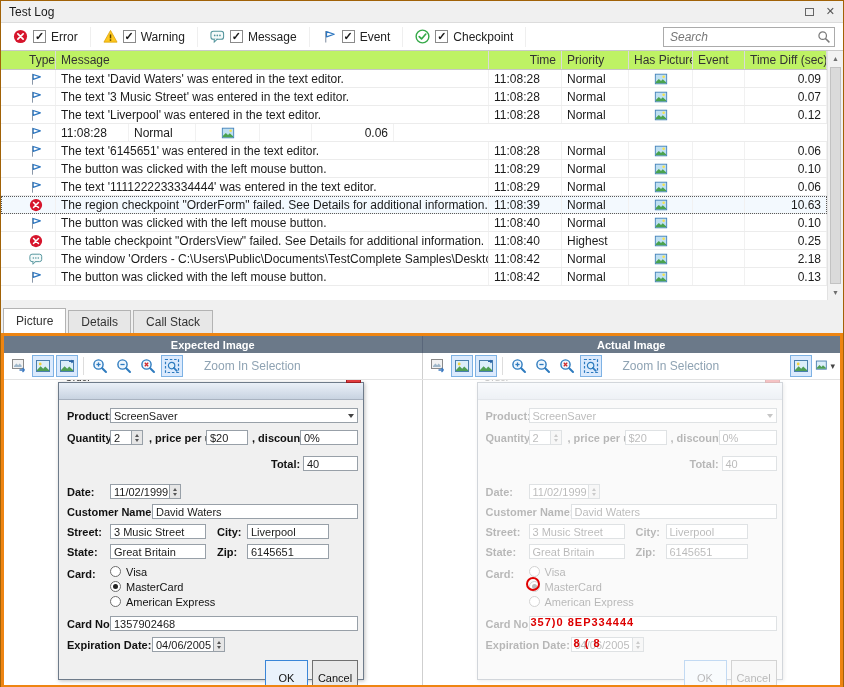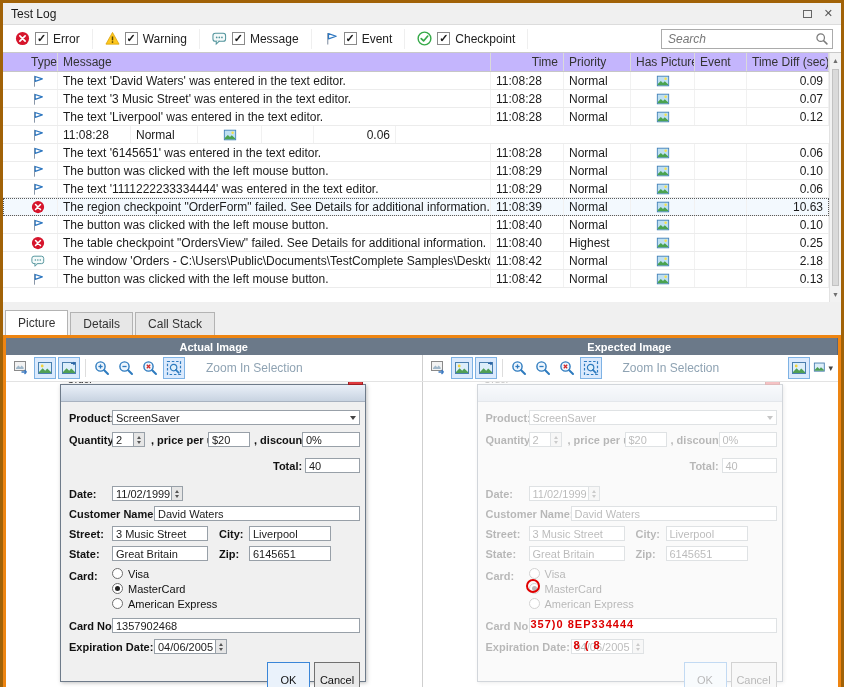"Test Log" .window { border: 3px solid #a16207 -> 1px solid #a16207 }
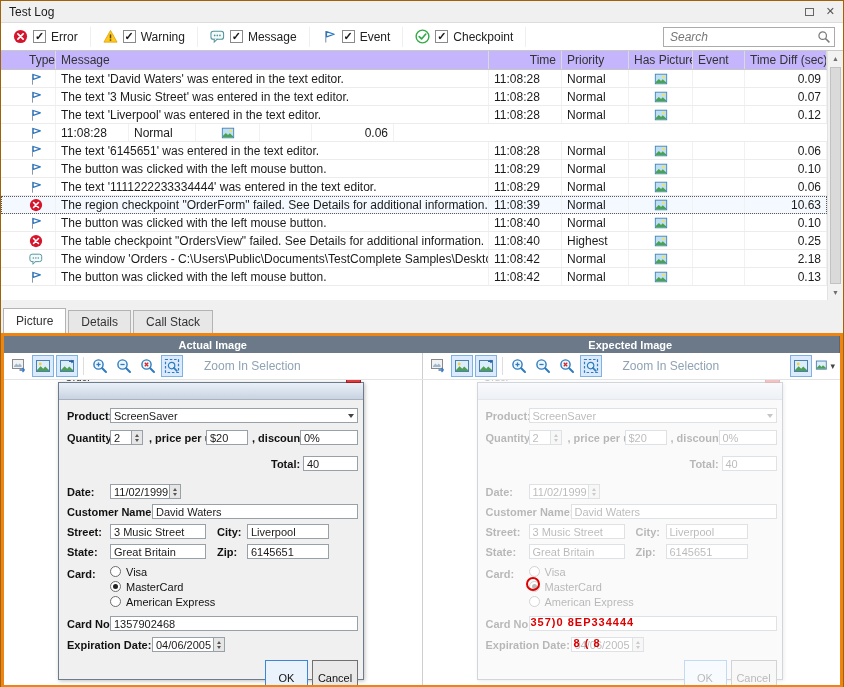"Type" .grid-header { background: #c4b5fd -> #bef264 }
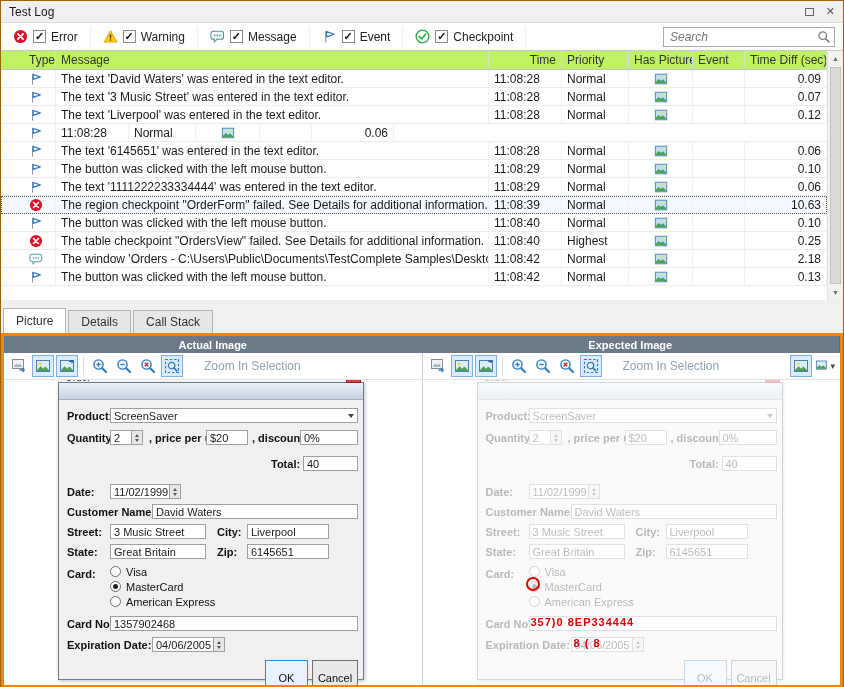"Actual Image" div.half { order: before "Expected Image" -> after "Expected Image" }
